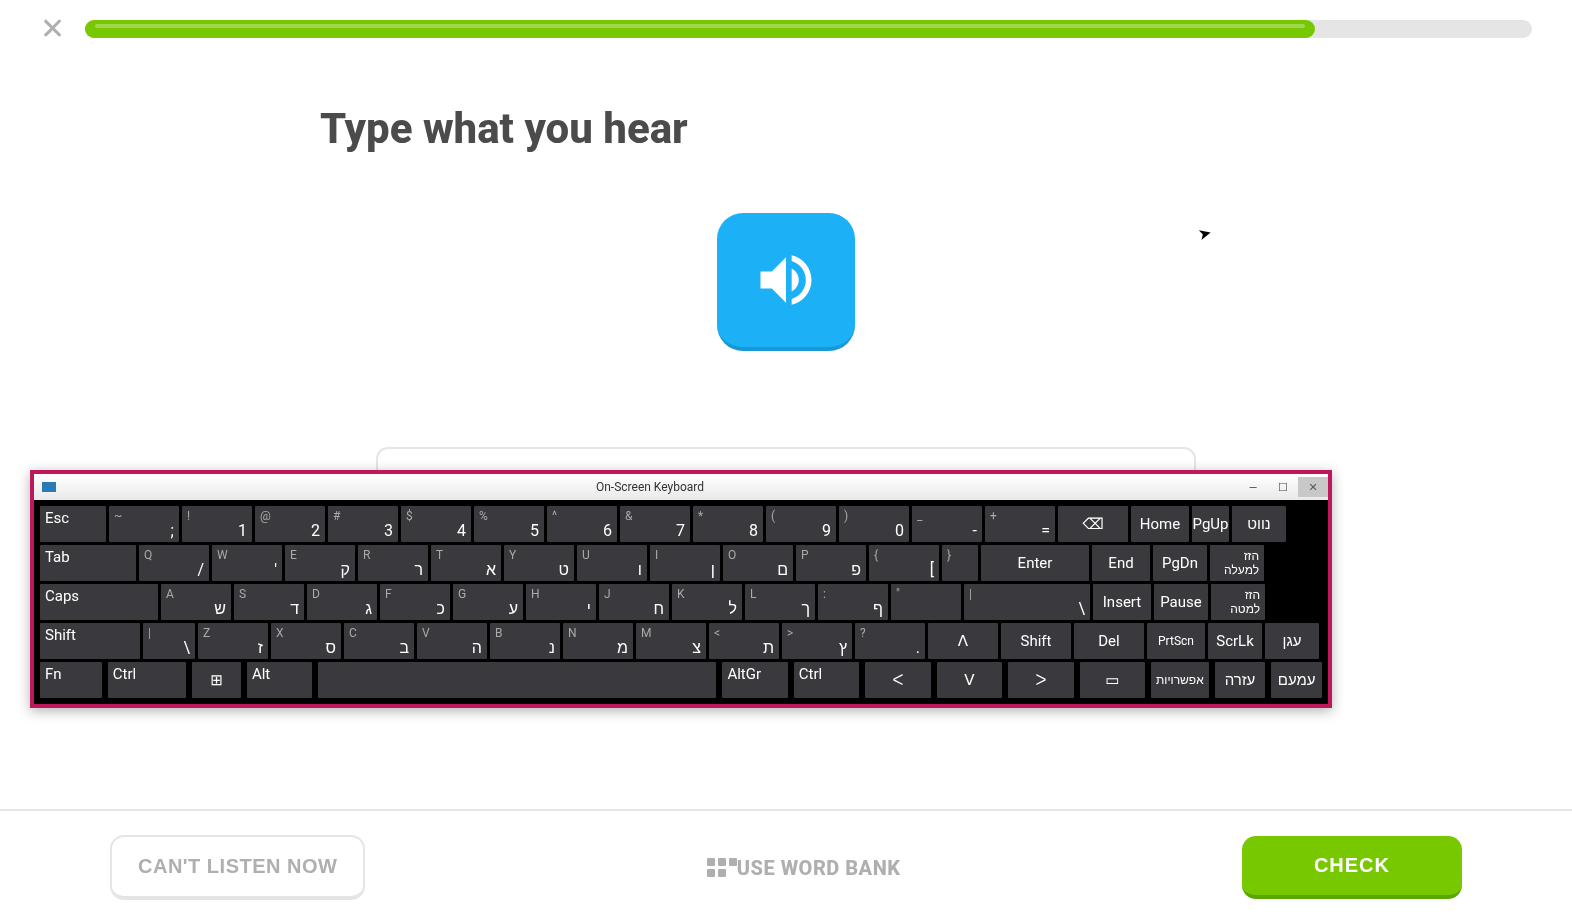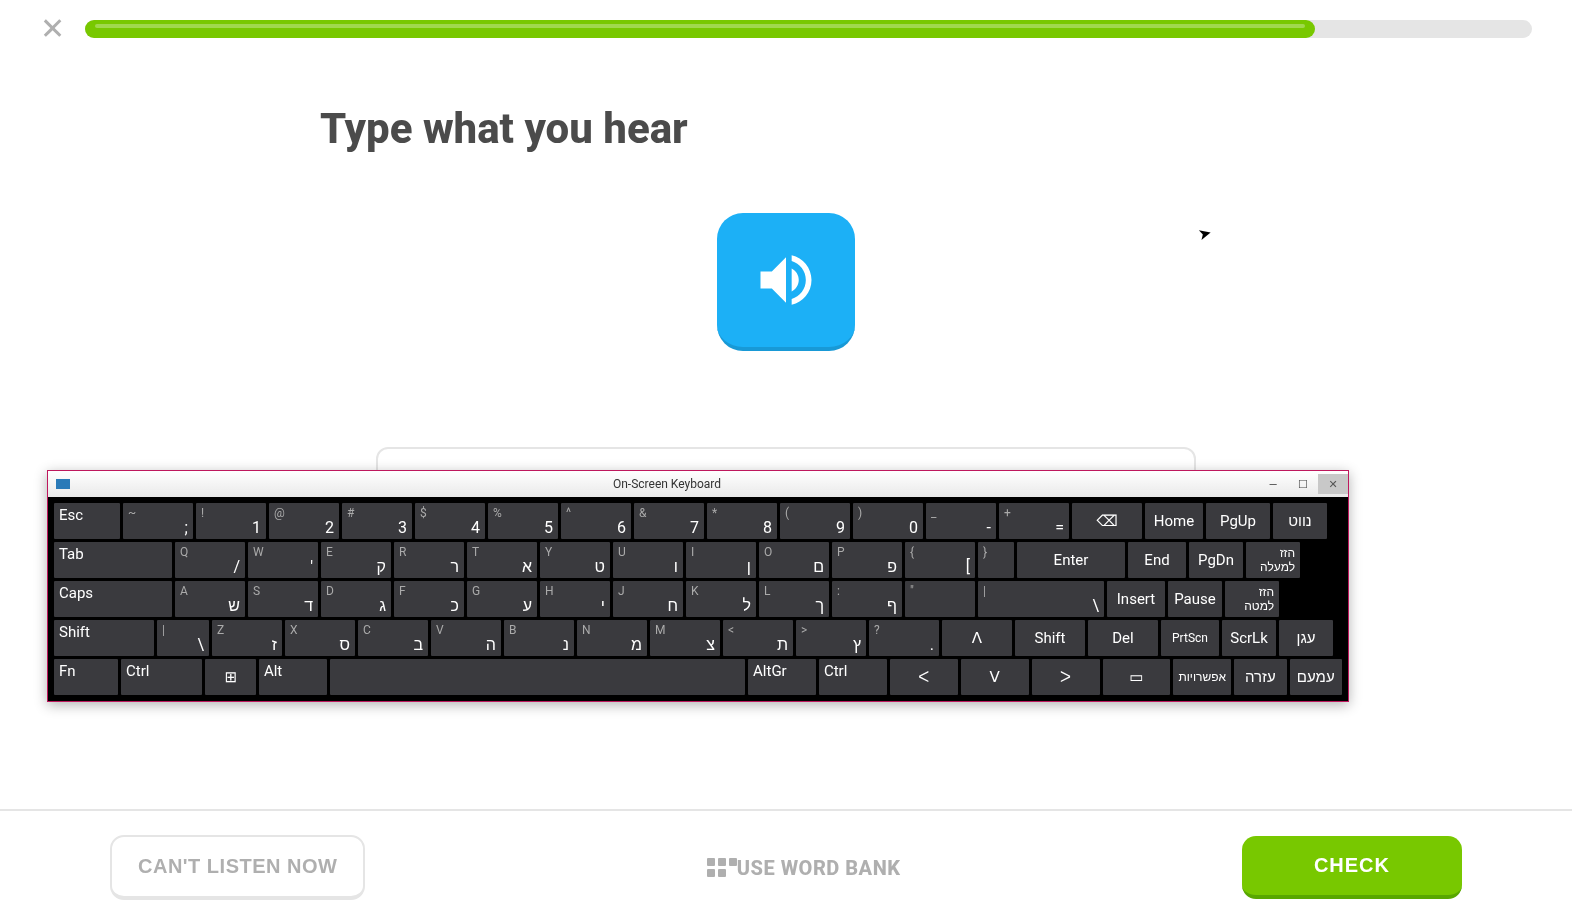"On-Screen Keyboard" .osk-window { border: 1px solid #be185d -> 4px solid #be185d; margin-left: 17px -> none }
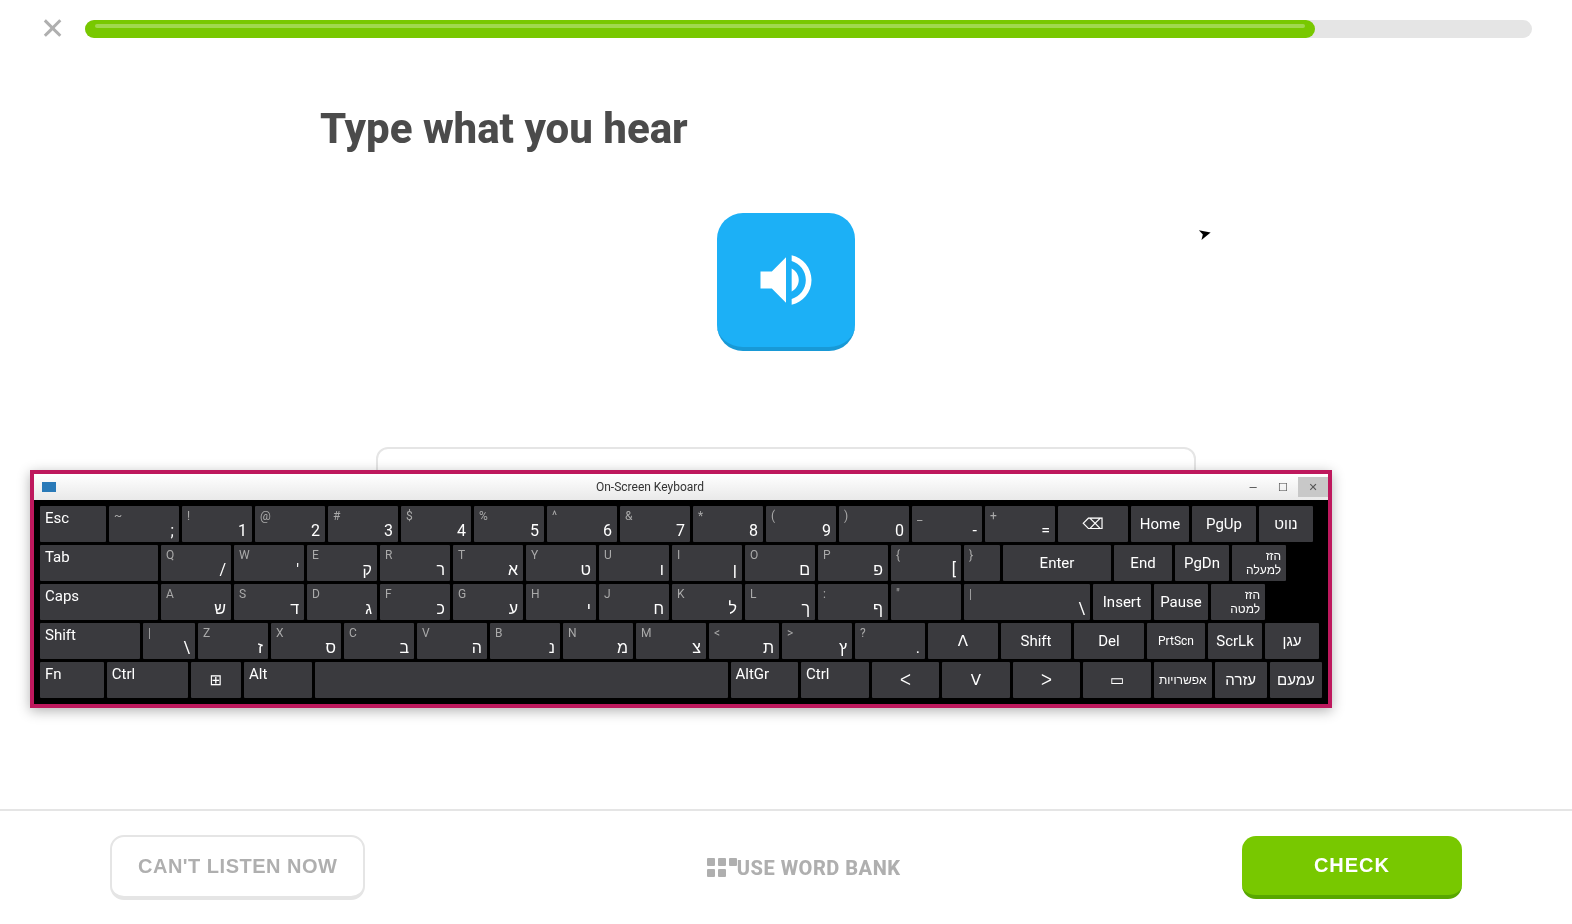"PgUp" div.key { width: 64px -> 37px }
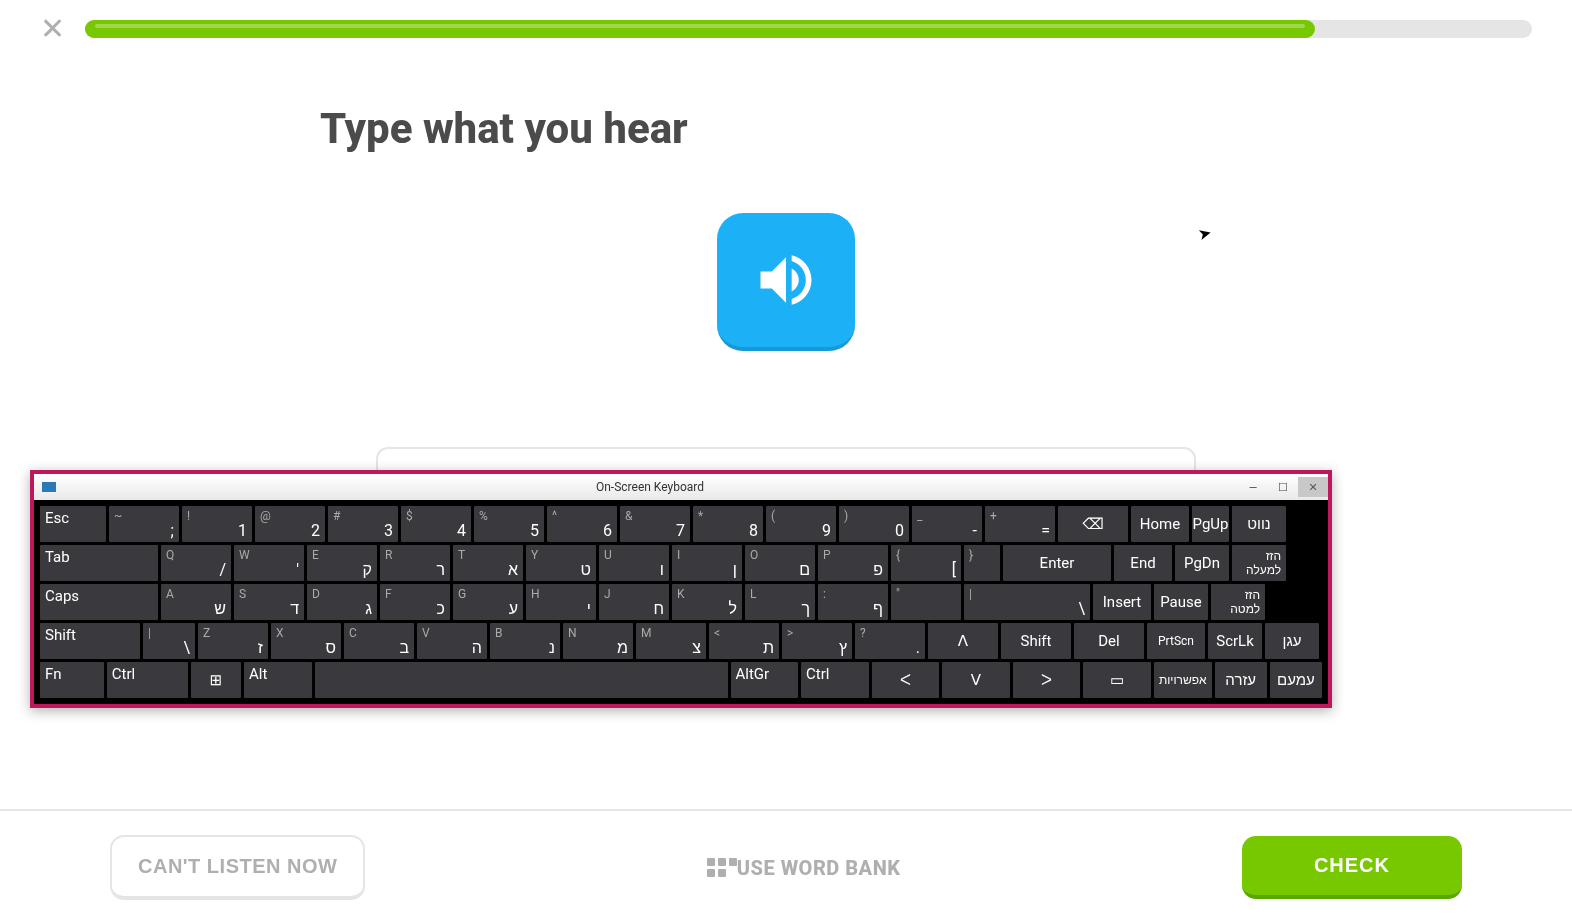"Tab" div.key { width: 118px -> 96px }
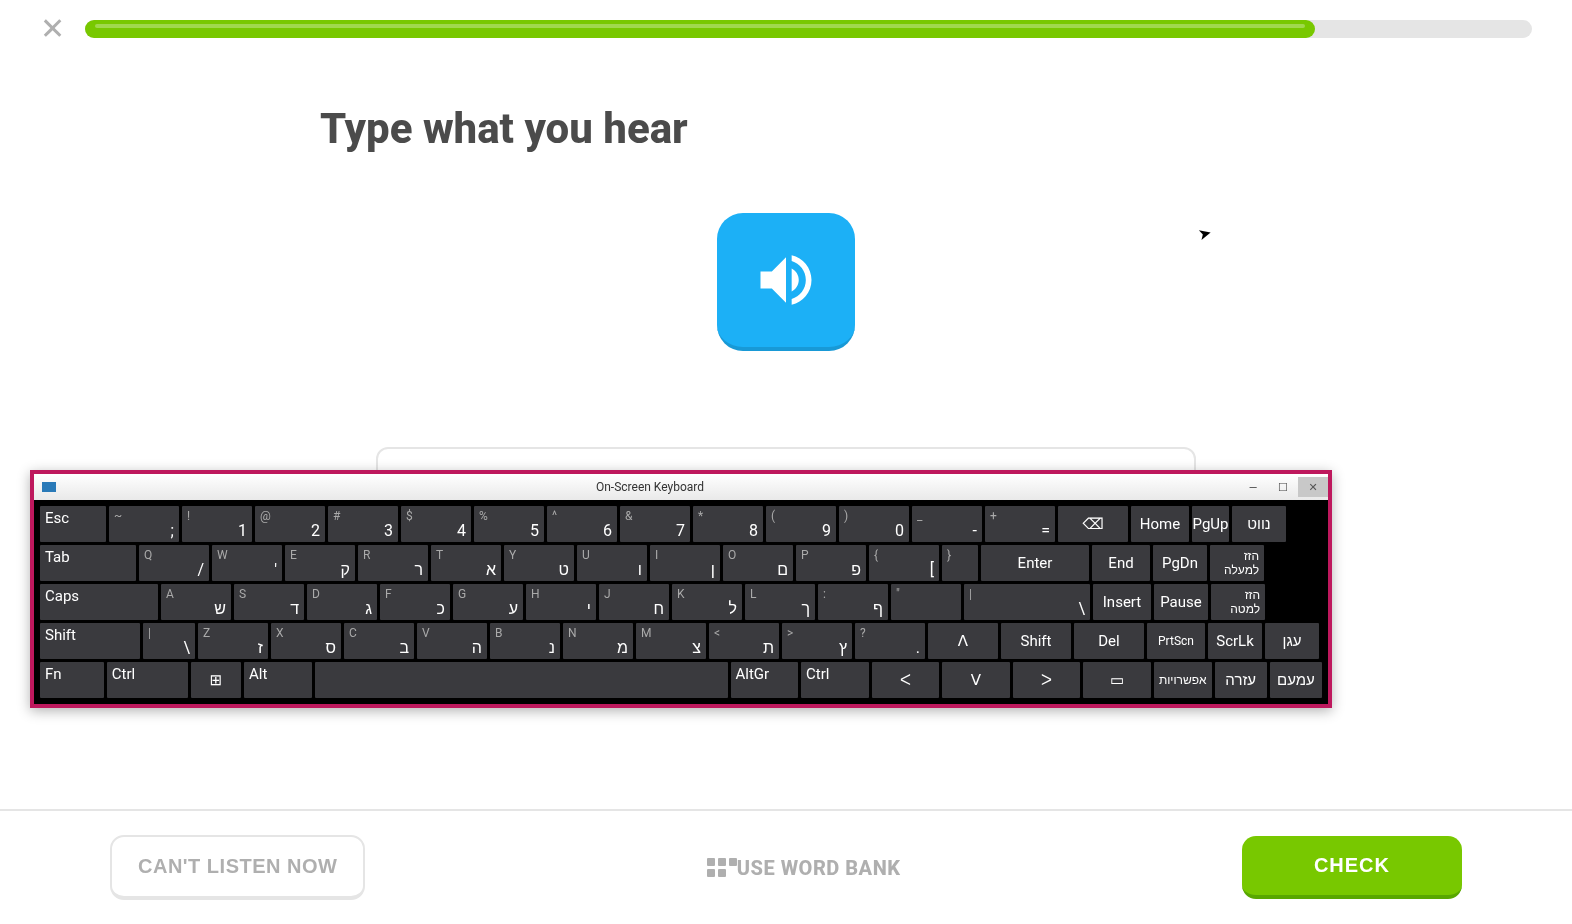"Fn" .osk-row:last-child { gap: none -> 6px }
